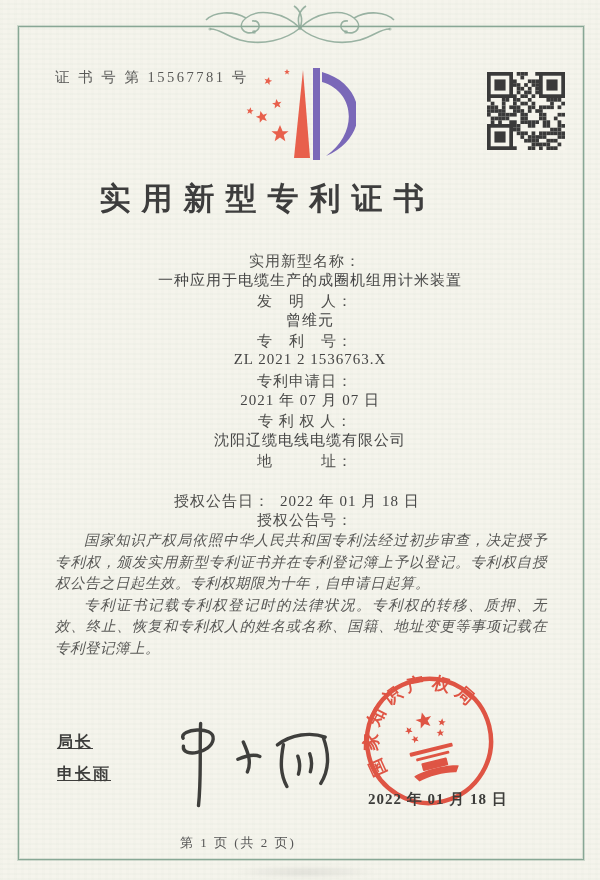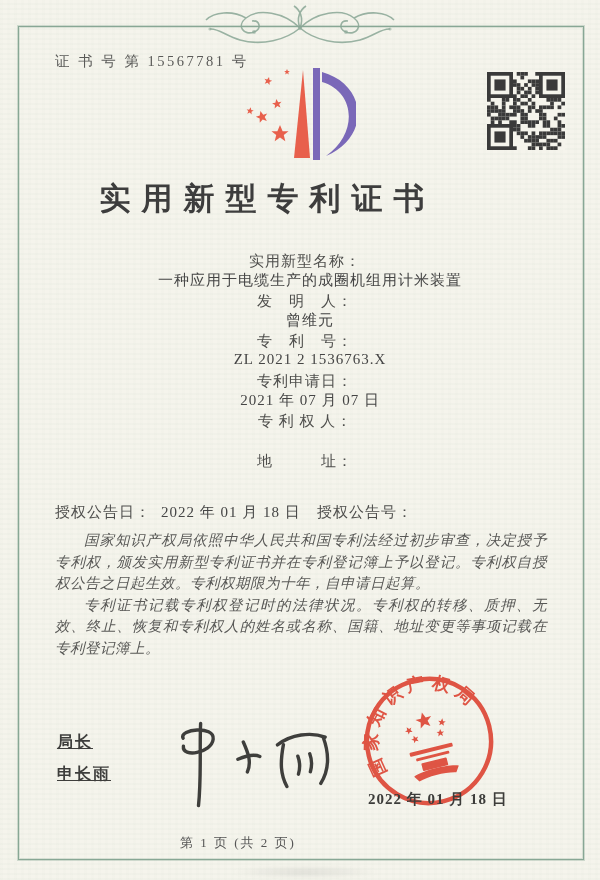"证 书 号 第 15567781" .cert-no { top: 52px -> 68px }
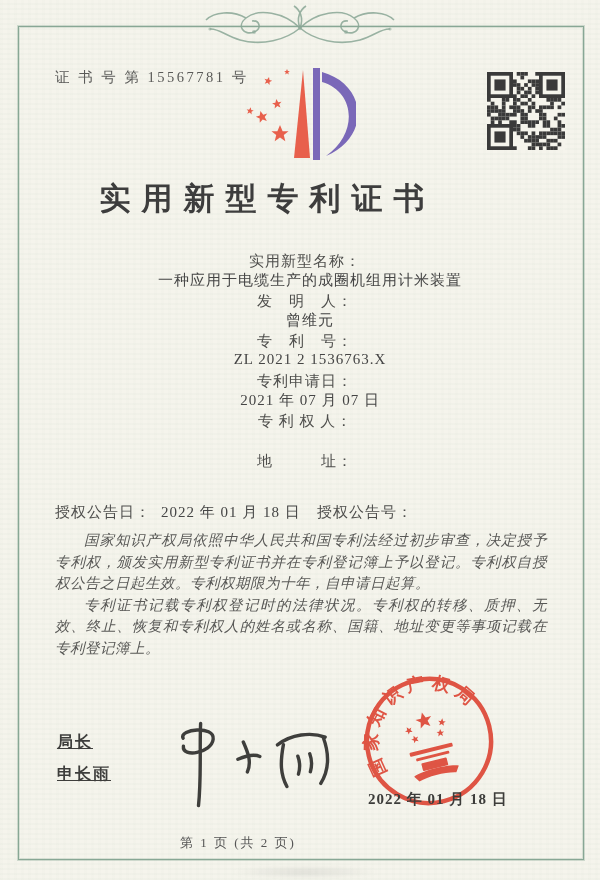"沈阳辽缆电线电缆有限公司" span.field-value { html: none -> <span>沈阳辽缆电线电缆有限公司</span> }
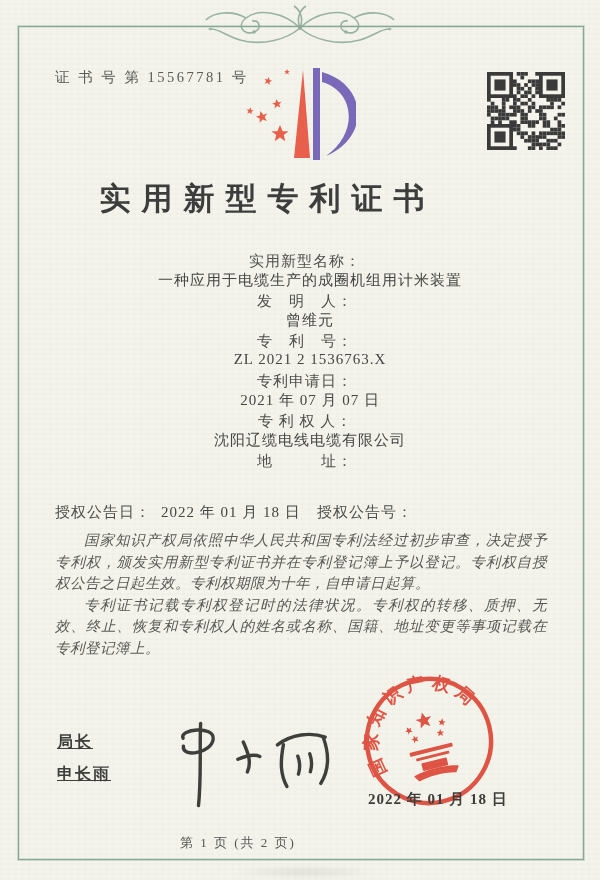"授权公告日：" .grant-row { flex-direction: none -> column }
